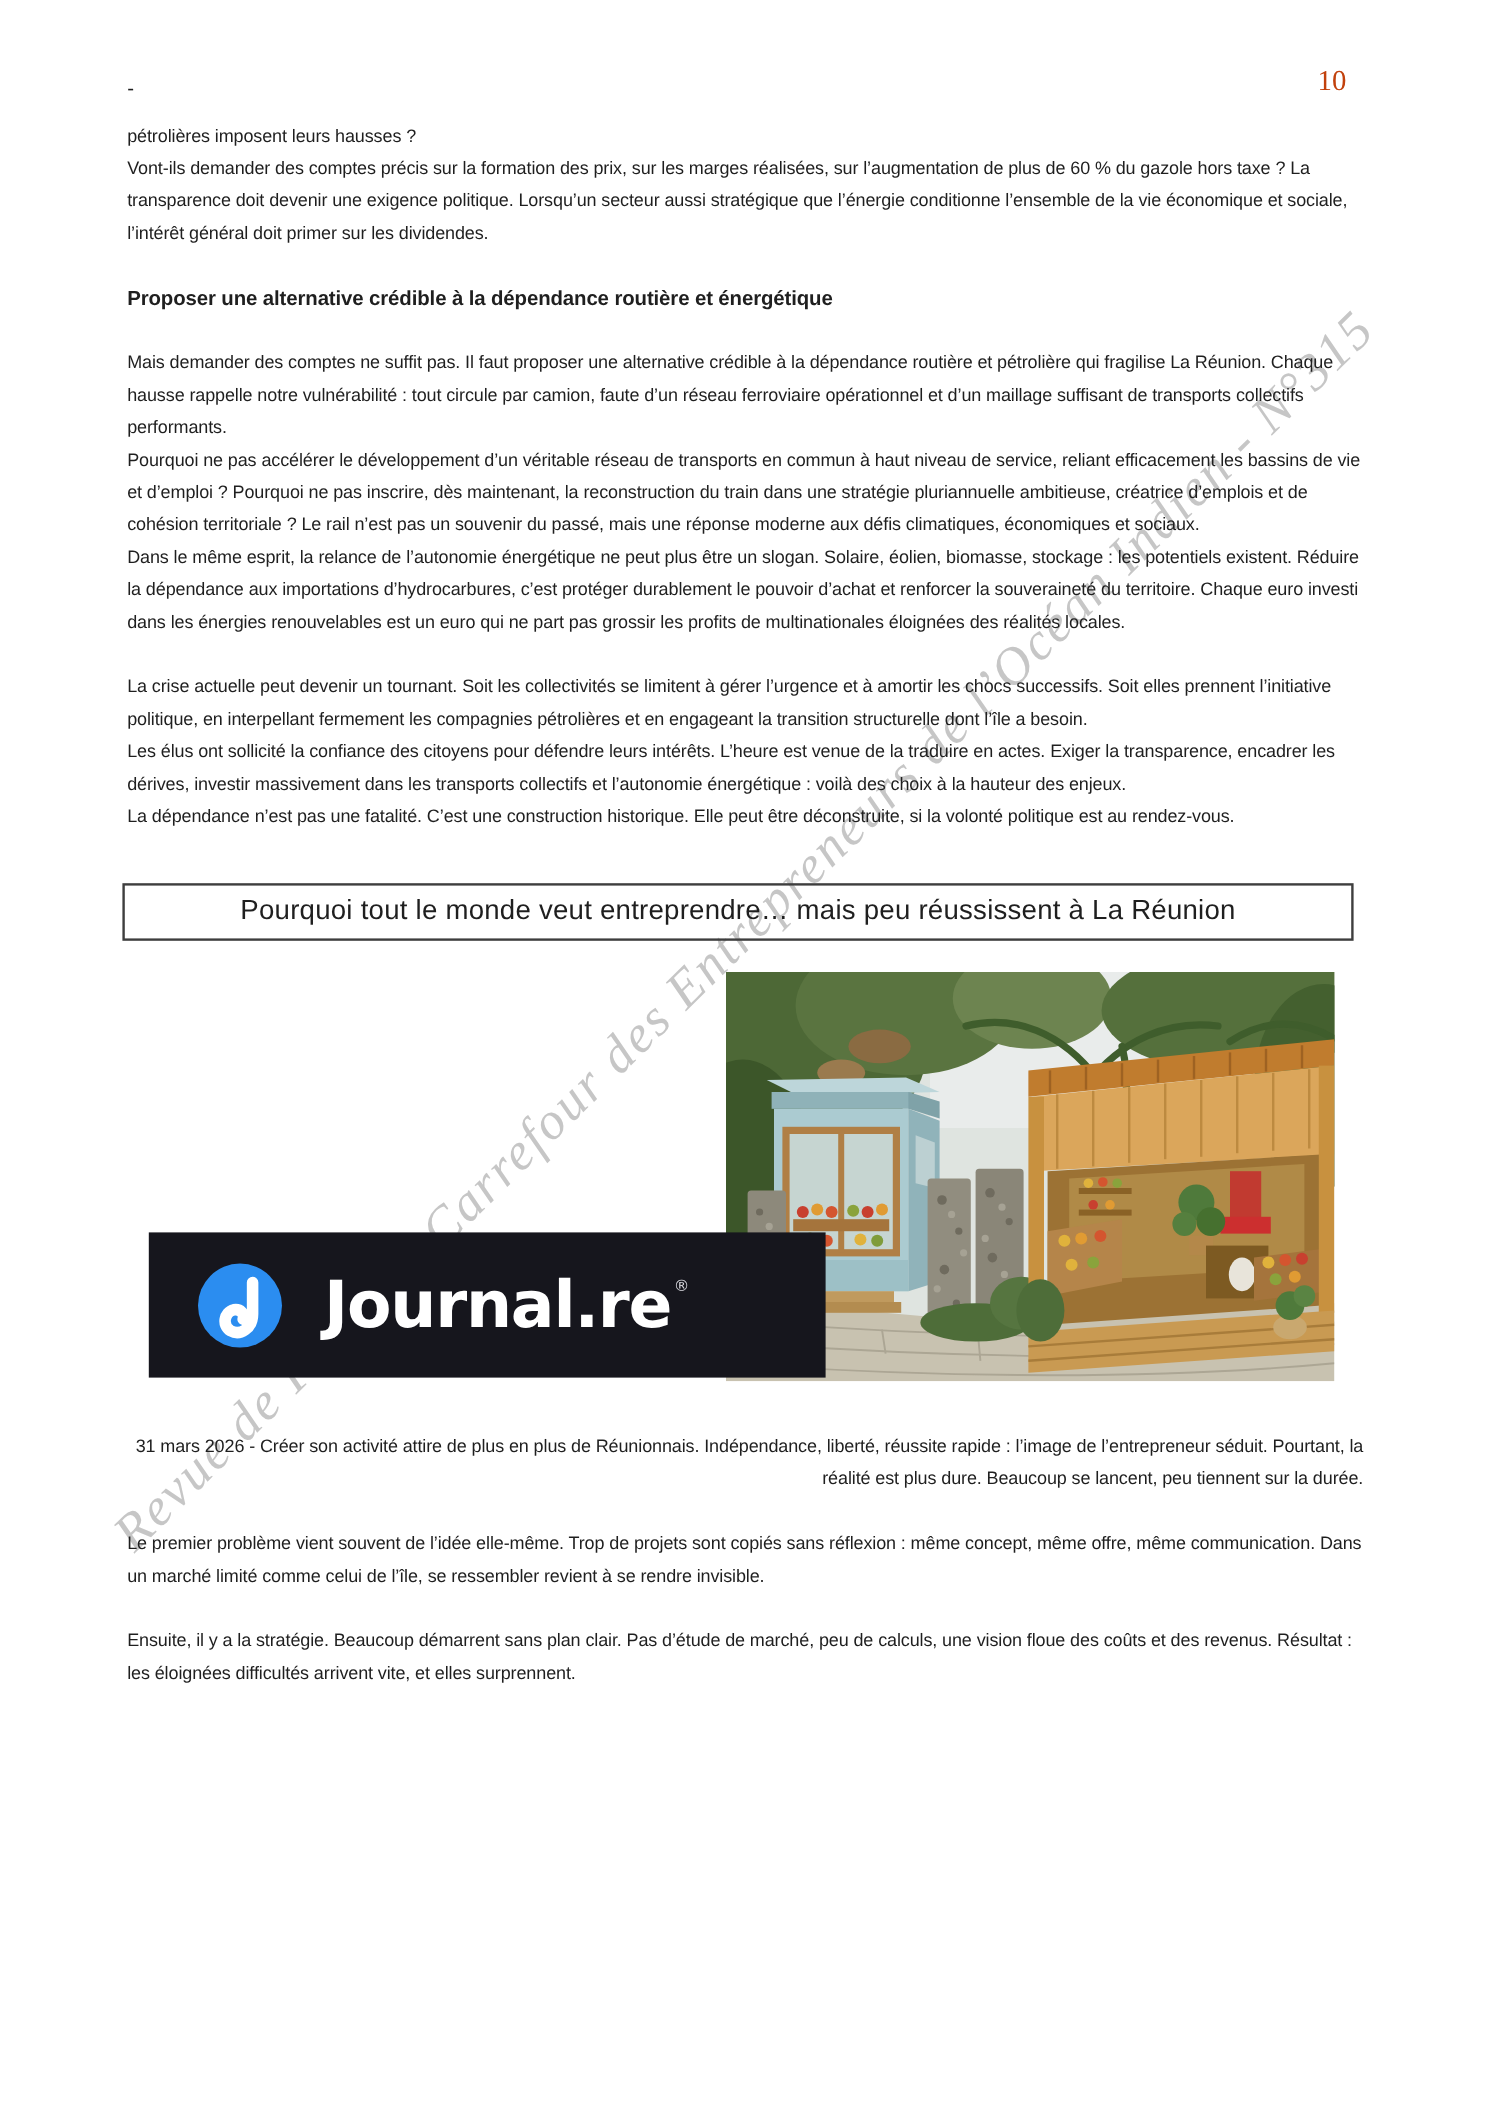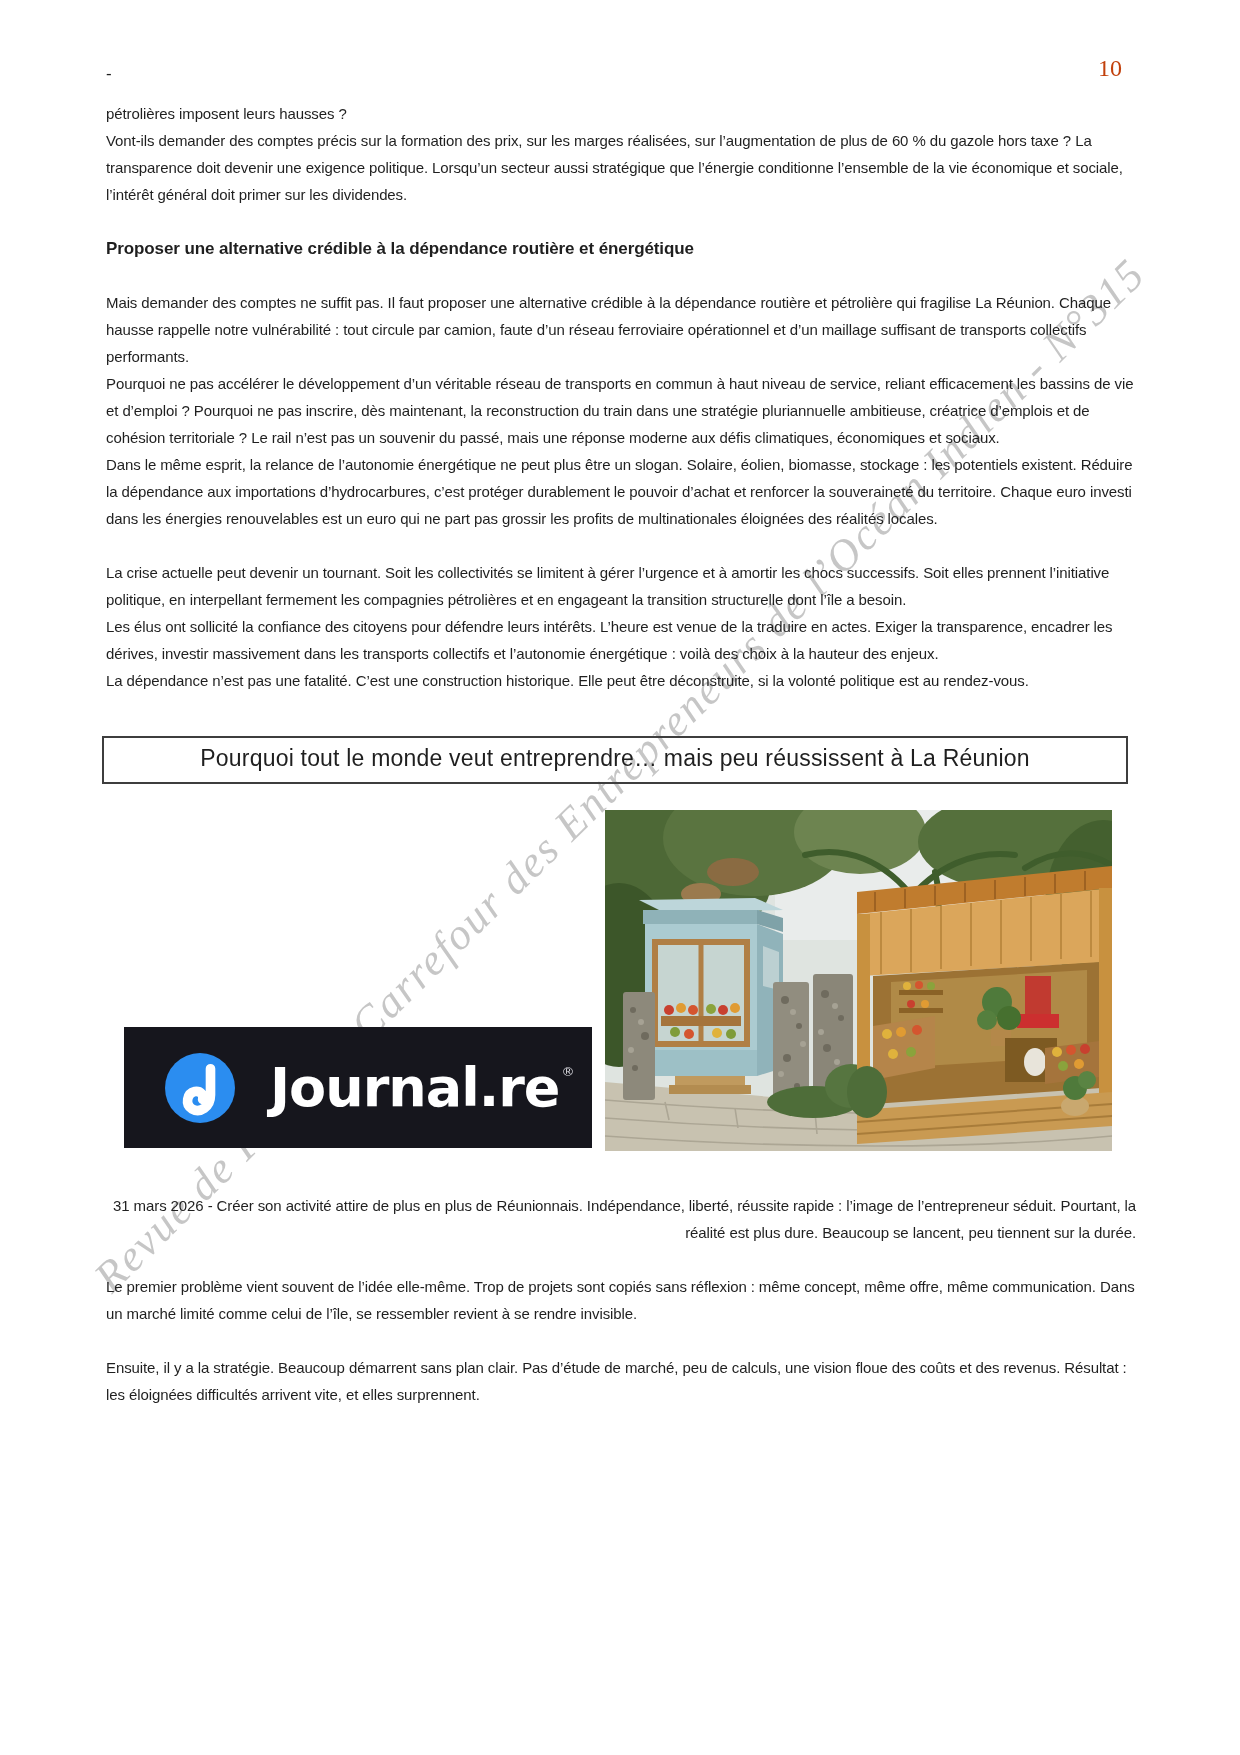"Journal.re ®" .logo-box { width: 468px -> 564px }
